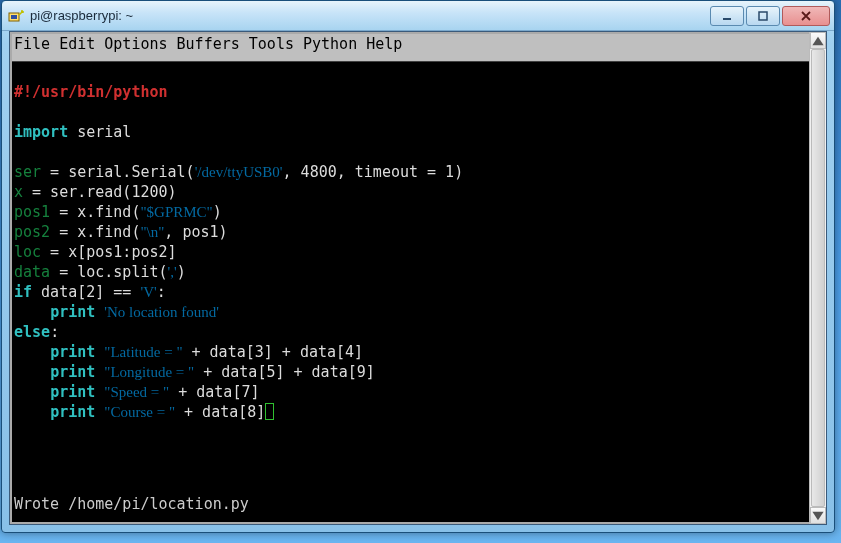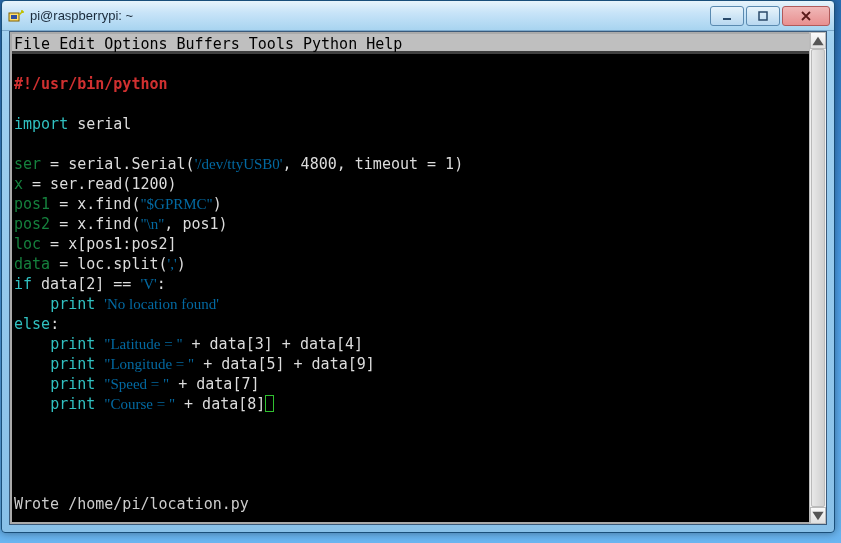"File Edit Options Buffers Tools" .menubar { border-bottom: 3px solid #404040 -> 1px solid #404040; height: 20px -> 28px }
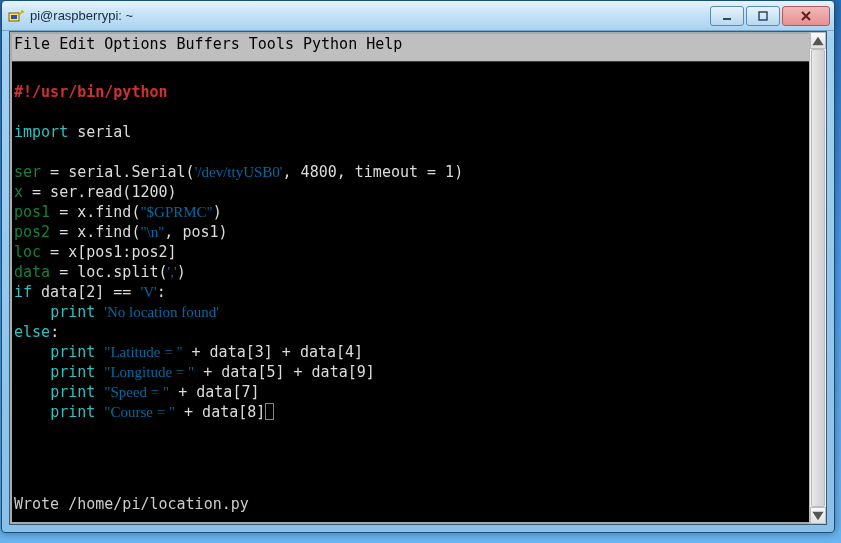"import" .c-cyan-bold { font-weight: normal -> bold }
